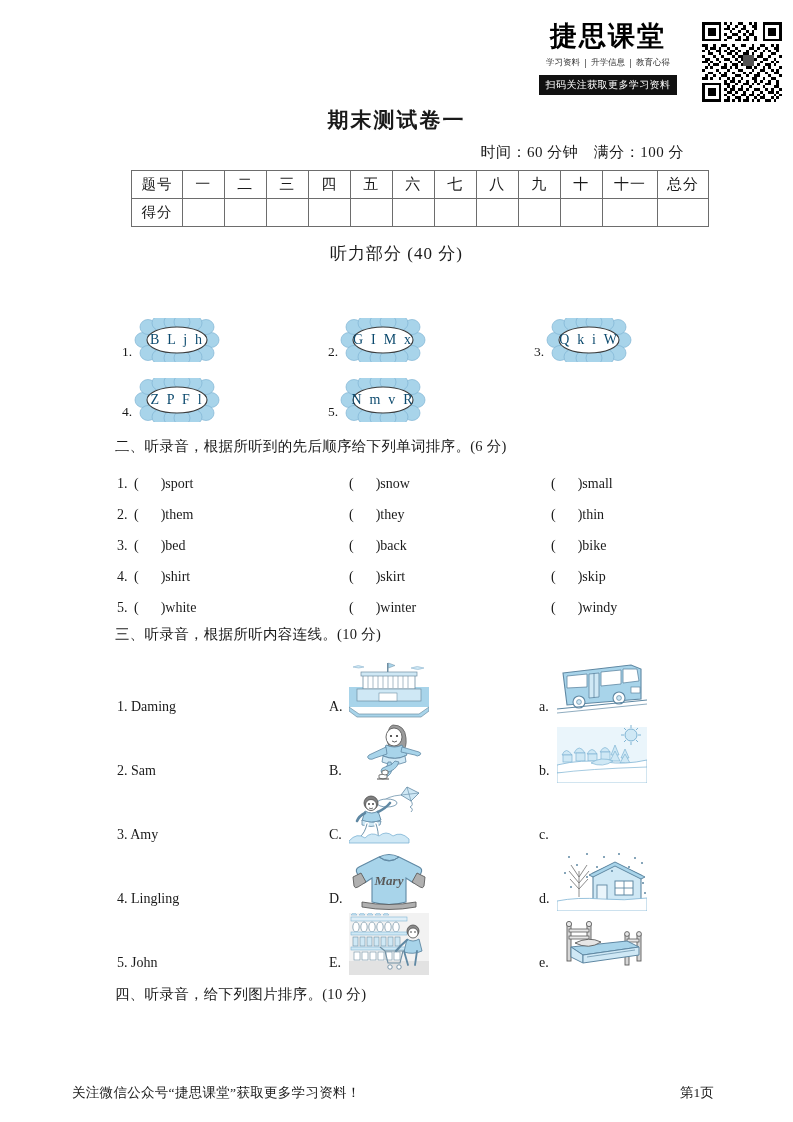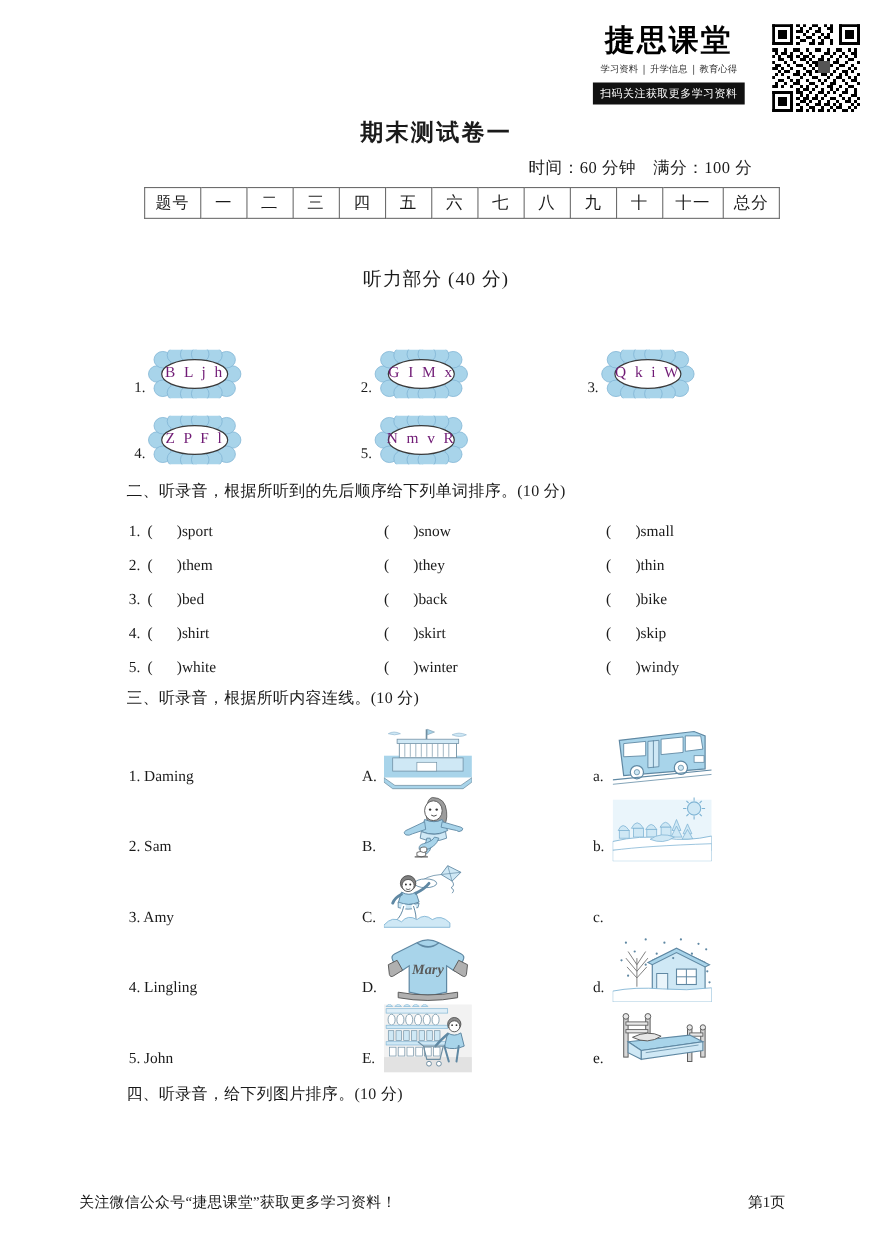"得分" tr { html: none -> <tr> <td>得分</td> <td></td> <td></td> <td></td> <td></td> <td></td> <td></td> <td></td> <td></td> <td></td> <td></td> <td></td> <td></td> </tr> }
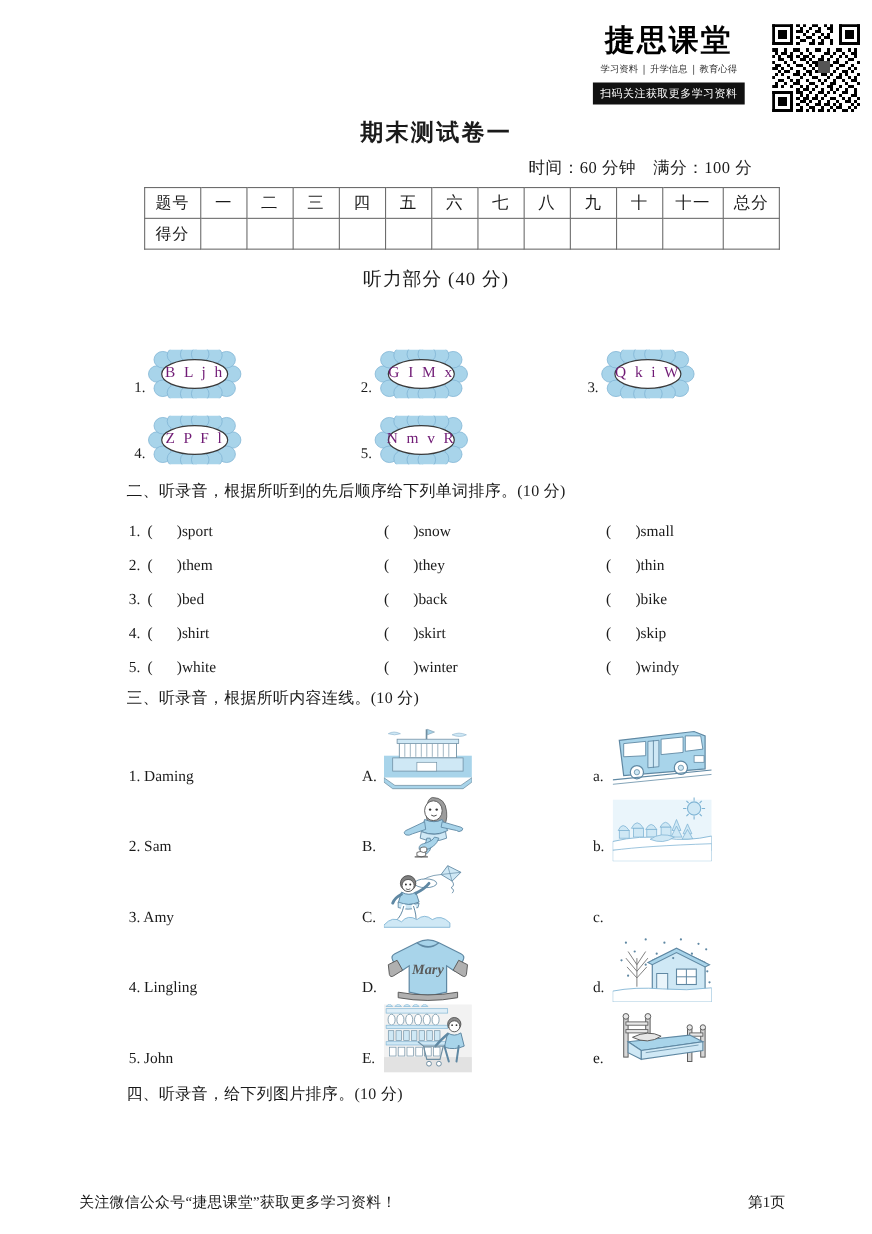"B L j h" .bubble .lbl { color: #701a75 -> #0c4a6e }
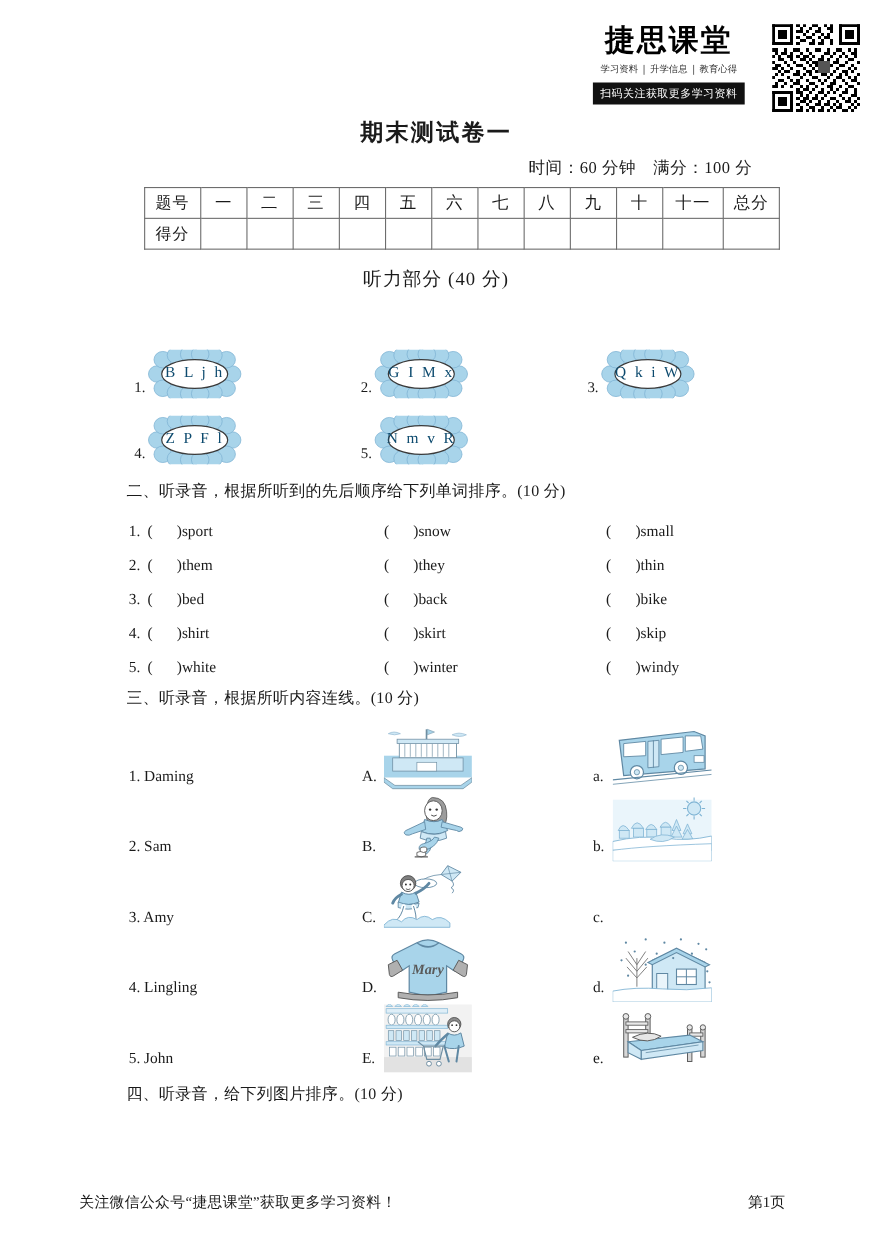"二、听录音，根据所听到的先后顺序给下列单词排序。(10 分)" div.q-head { text: 10 -> 6 }
